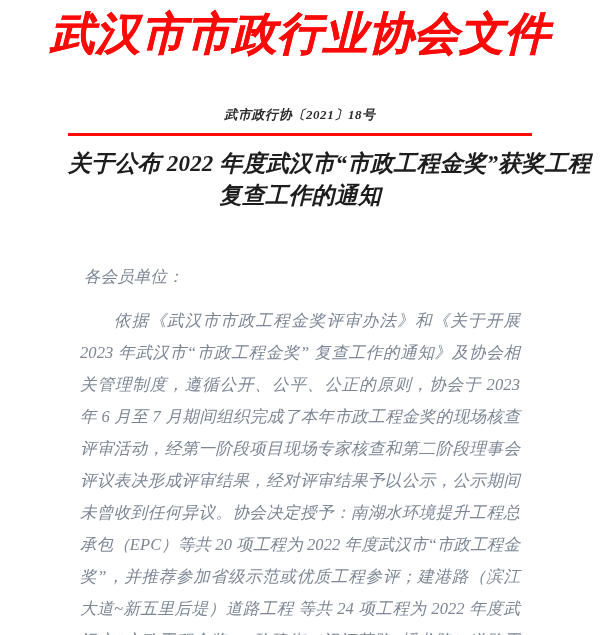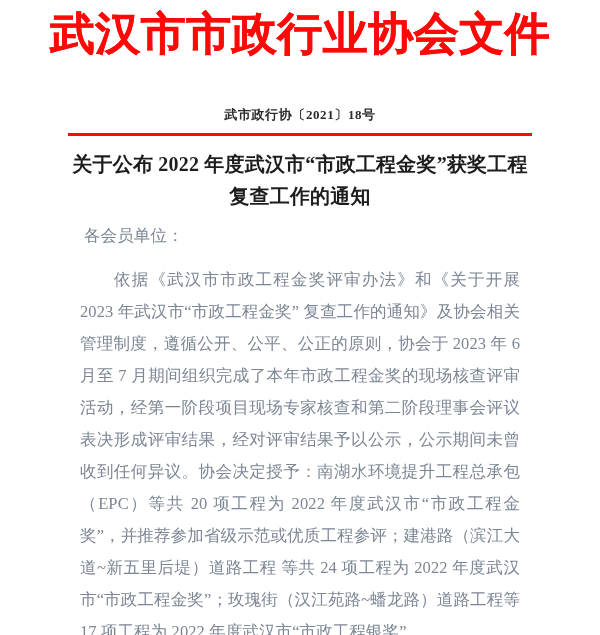"武汉市市政行业协会文件" .page { font-style: none -> italic }
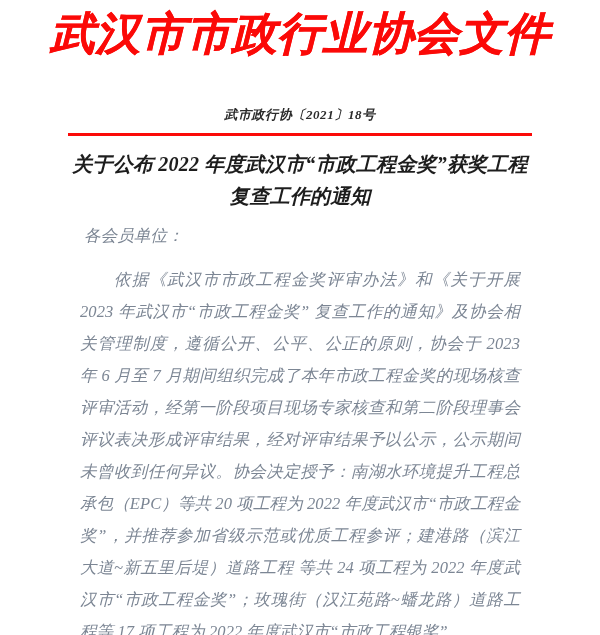"关于公布 2022 年度武汉市“市政工程金奖”获奖工程" .doc-title { font-size: 20px -> 23px }
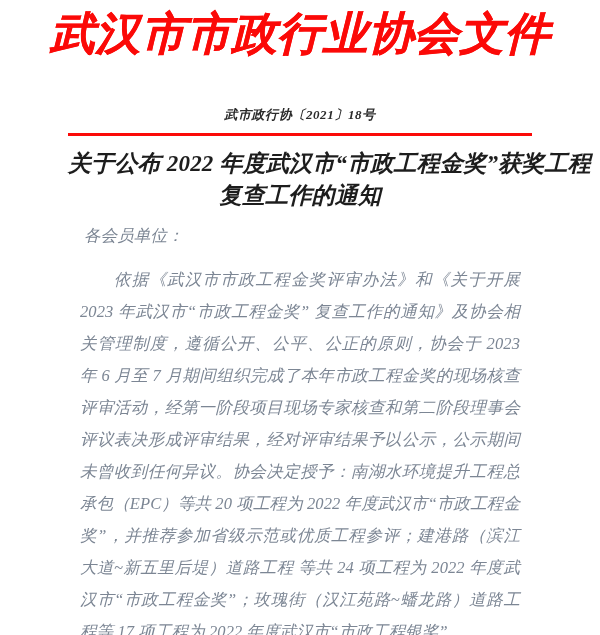"各会员单位：" .salutation { margin-top: none -> 41px }
